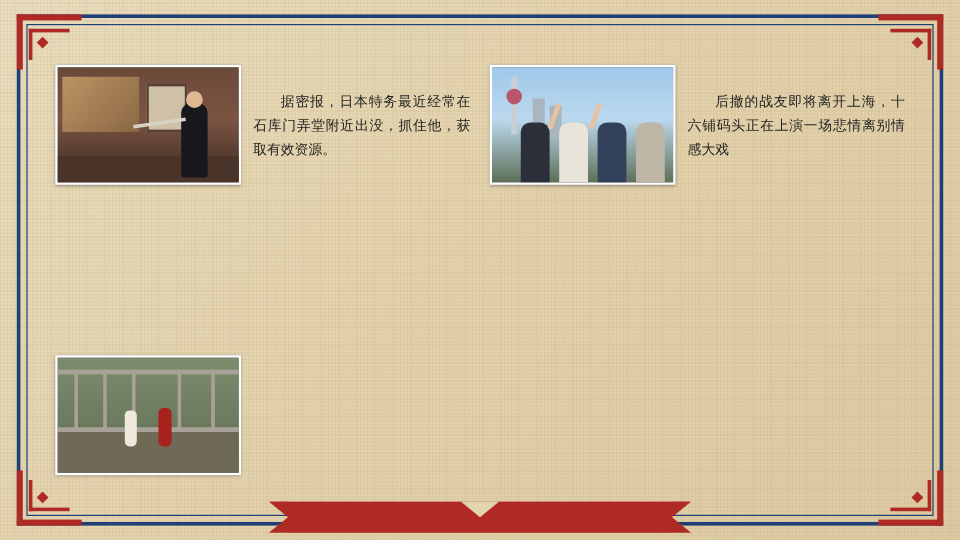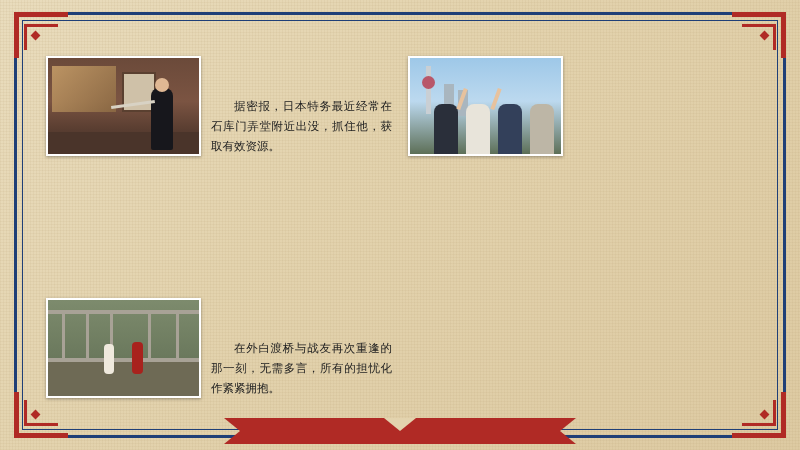"据密报，日本特务最近经常在石库门弄堂附近出没，抓住他，获取有效资源。" .row { align-items: flex-end -> center }
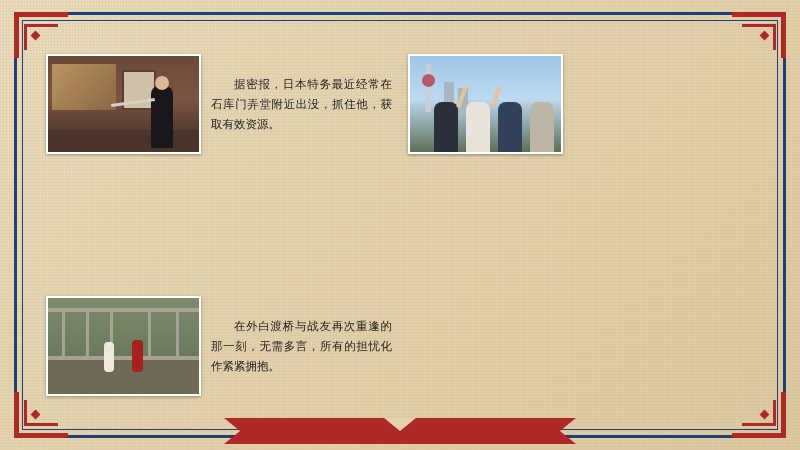"后撤的战友即将离开上海，十六铺码头正在上演一场悲情离别情感大戏" div.caption { html: none -> <div>后撤的战友即将离开上海，十六铺码头正在上演一场悲情离别情感大戏</div> }
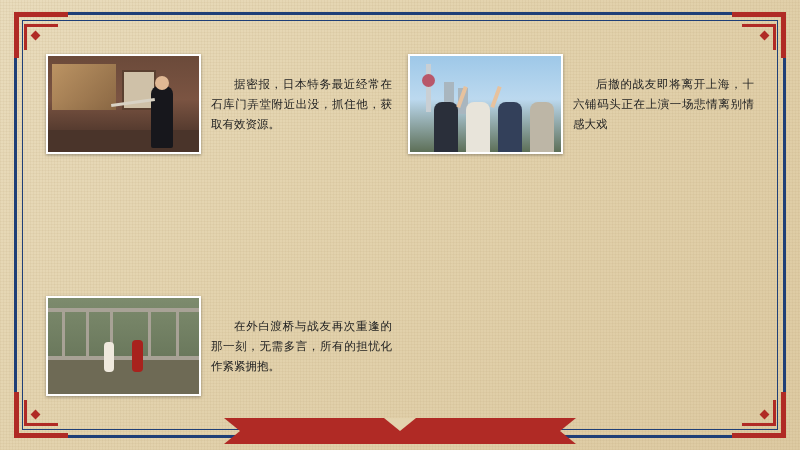"在外白渡桥与战友再次重逢的那一刻，无需多言，所有的担忧化作紧紧拥抱。" div.caption { html: <div>在外白渡桥与战友再次重逢的那一刻，无需多言，所有的担忧化作紧紧拥抱。</div> -> none }
